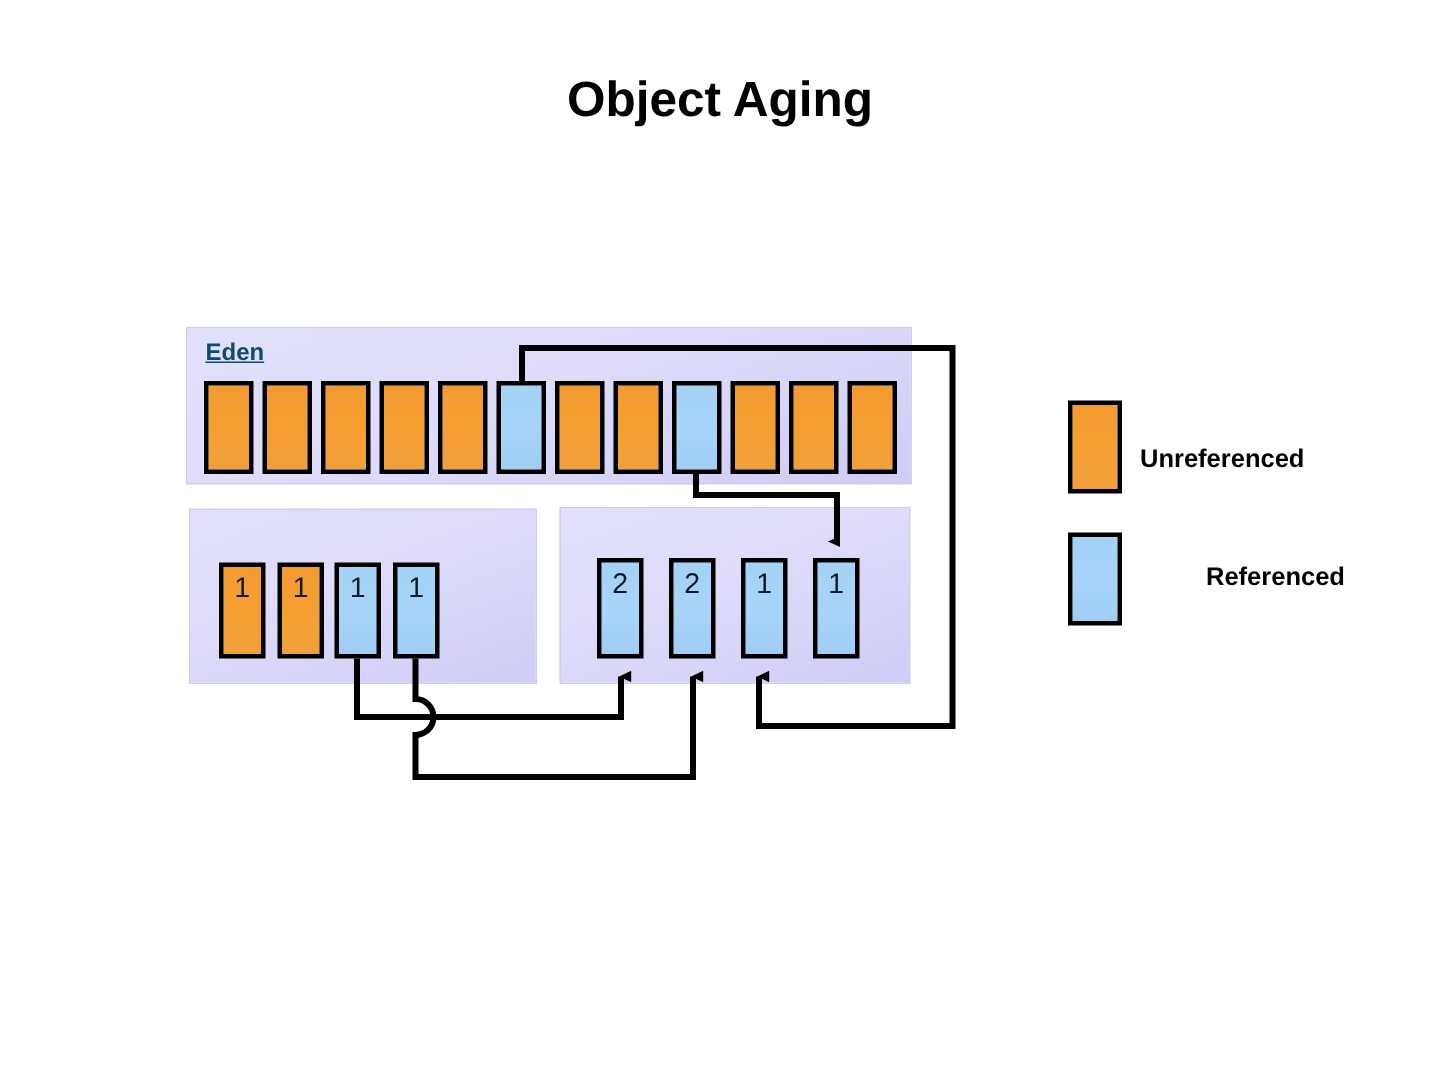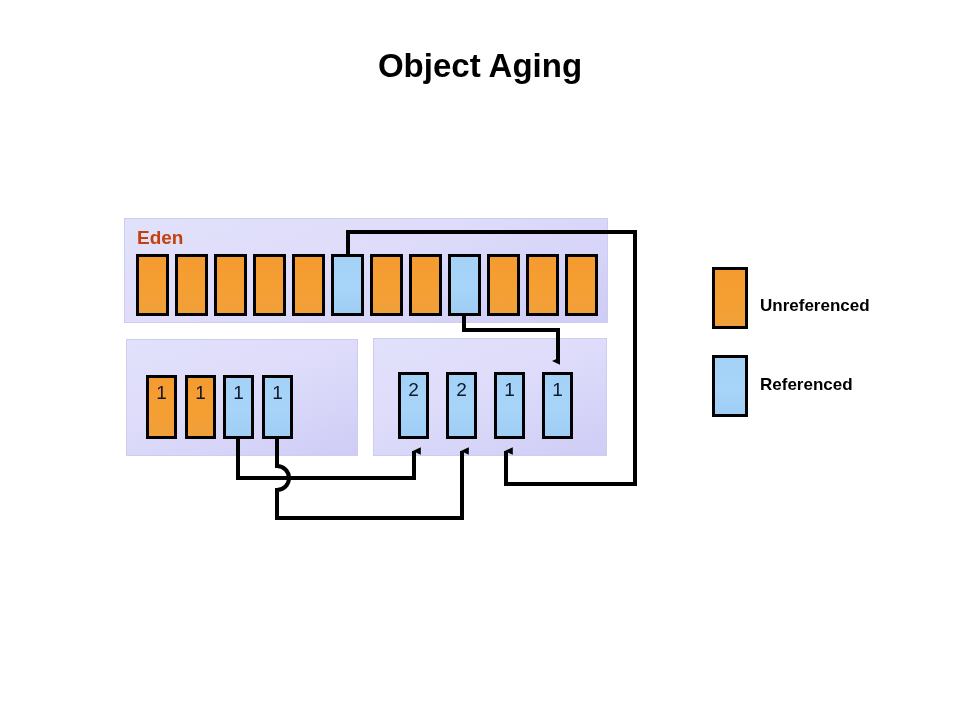"Eden" .region-label { color: #c2410c -> #0c4a6e; font-size: 19px -> 16px; text-decoration: none -> underline }
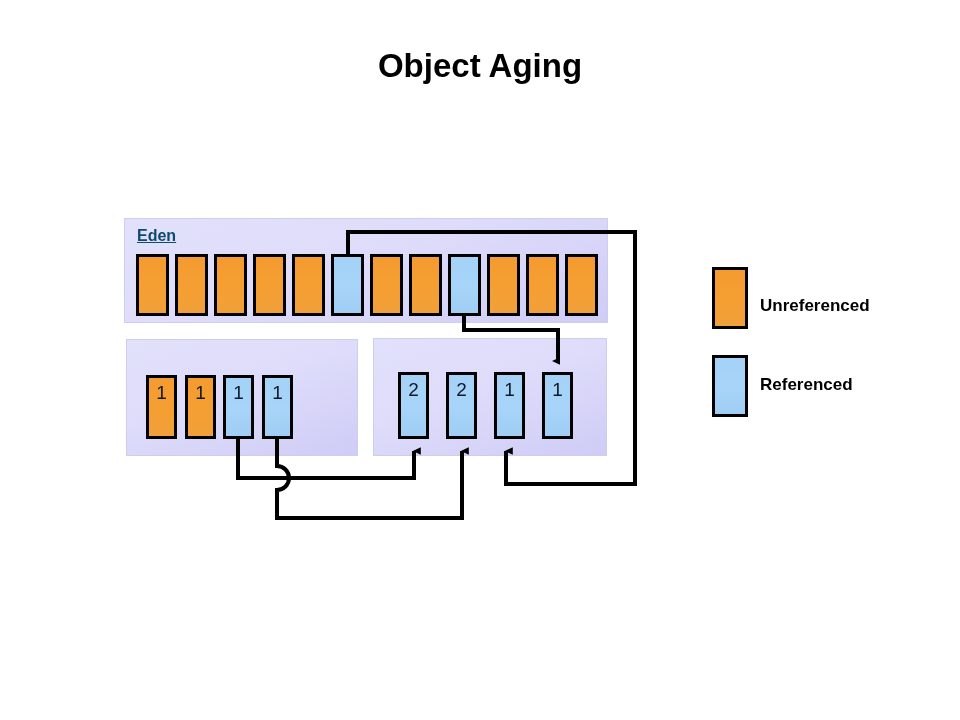"Referenced" div.legend-label { left: 760px -> 804px }
